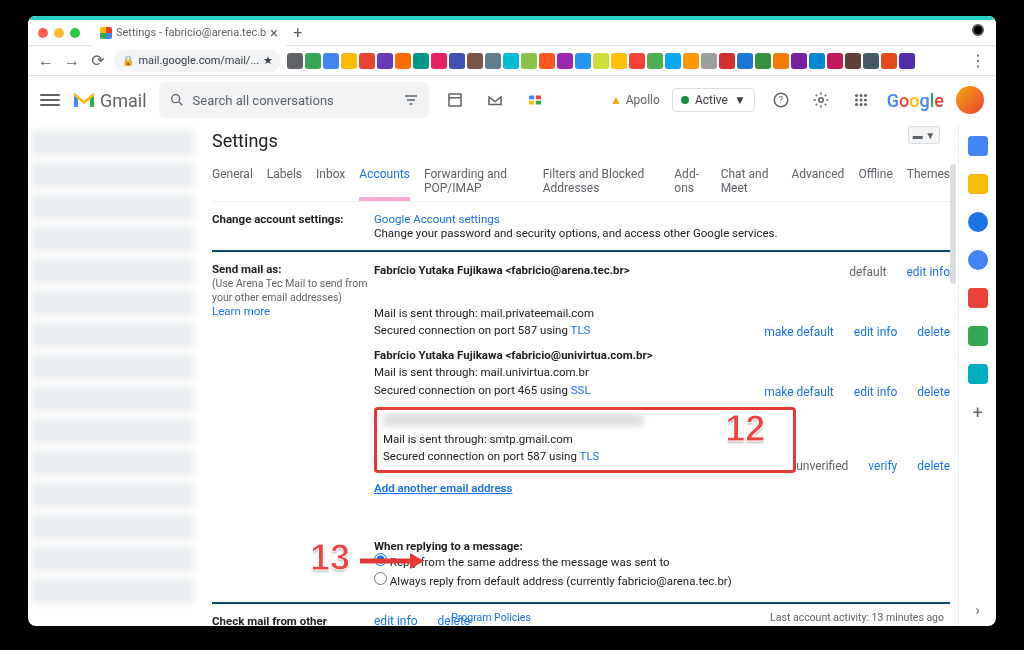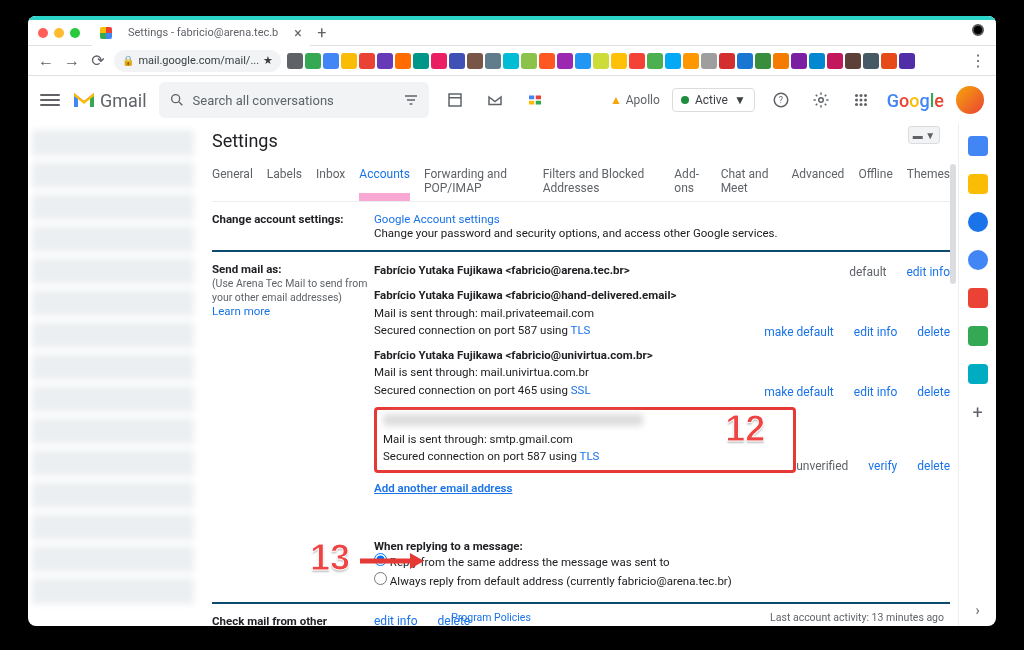"Settings - fabricio@arena.tec.b" .tab { gap: 16px -> 4px }
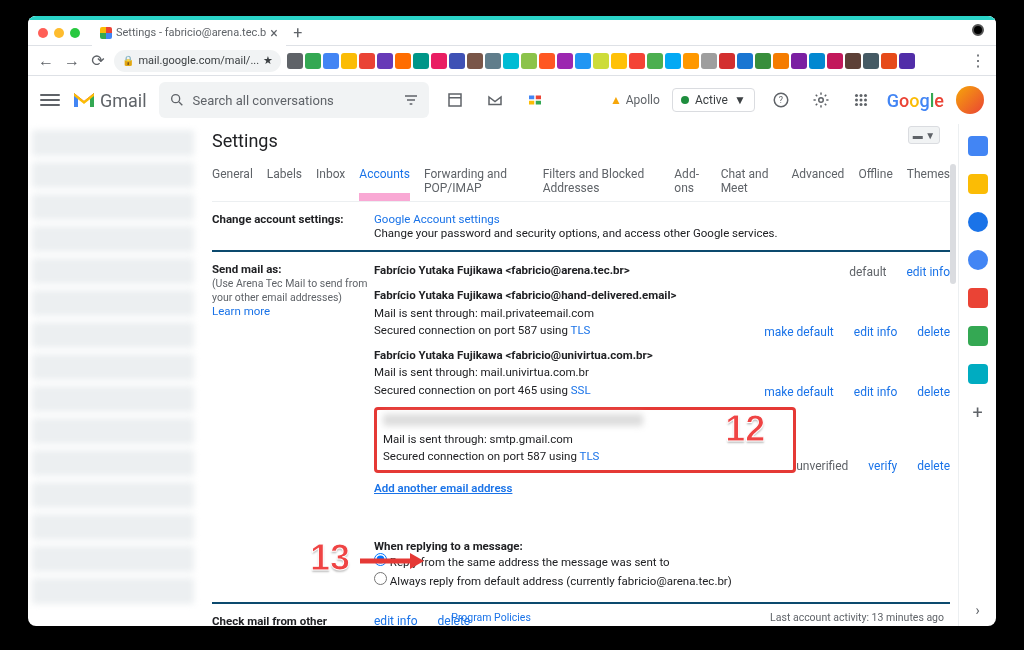"Accounts" .tabs-row .active { border-bottom: 8px solid #f9a8d4 -> 4px solid #f9a8d4 }
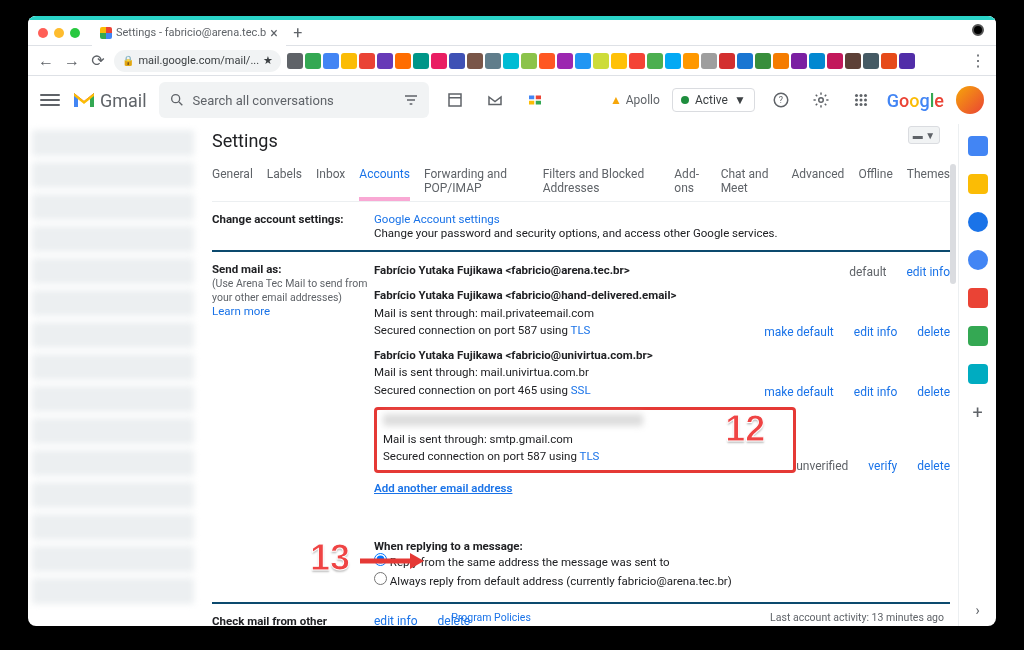"Fabrício Yutaka Fujikawa <fabricio@hand-delivered.email>" b { html: <b>Fabrício Yutaka Fujikawa &lt;fabricio@hand-delivered.email&gt;</b> -> none }
